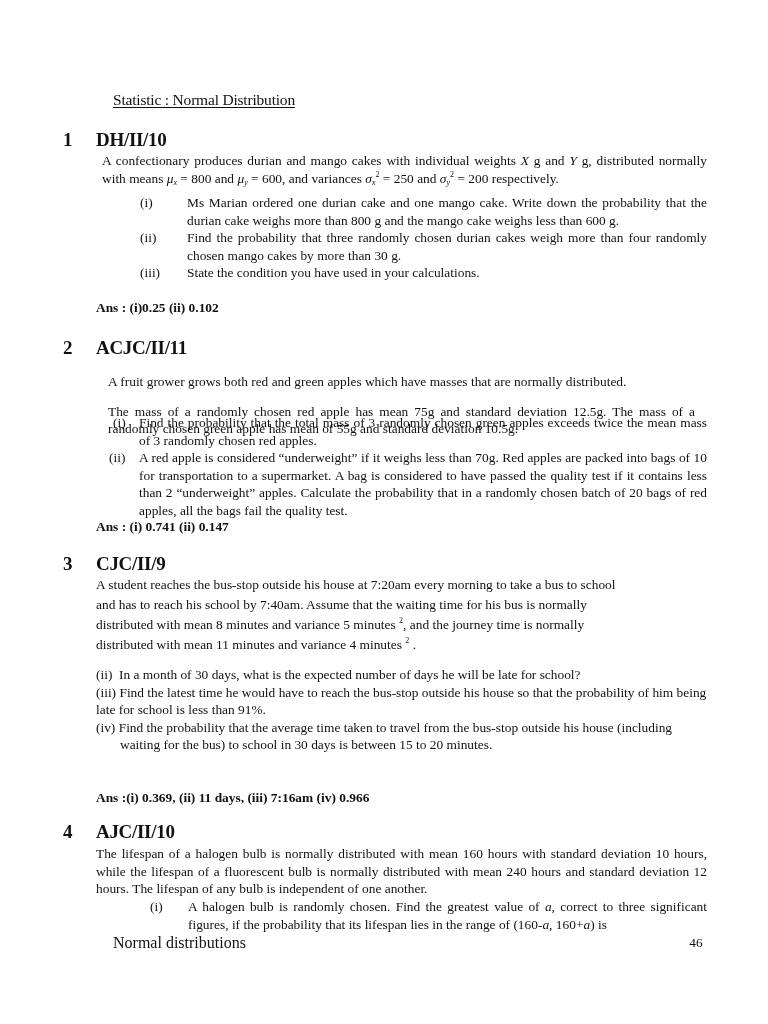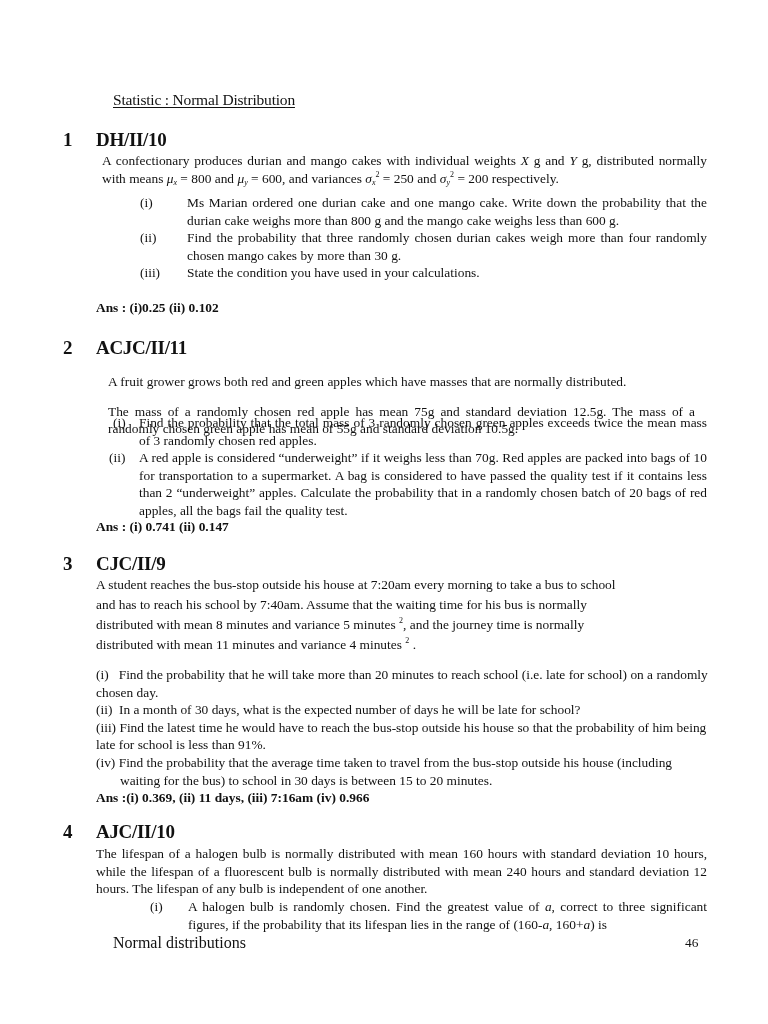"(i) Find the probability that" div { html: <div><span>(i)</span>&nbsp;&nbsp; <span>Find the probability that he will take more than 20 minutes to reach school (i.e. late for school) on a randomly chosen day.</span></div> -> none }
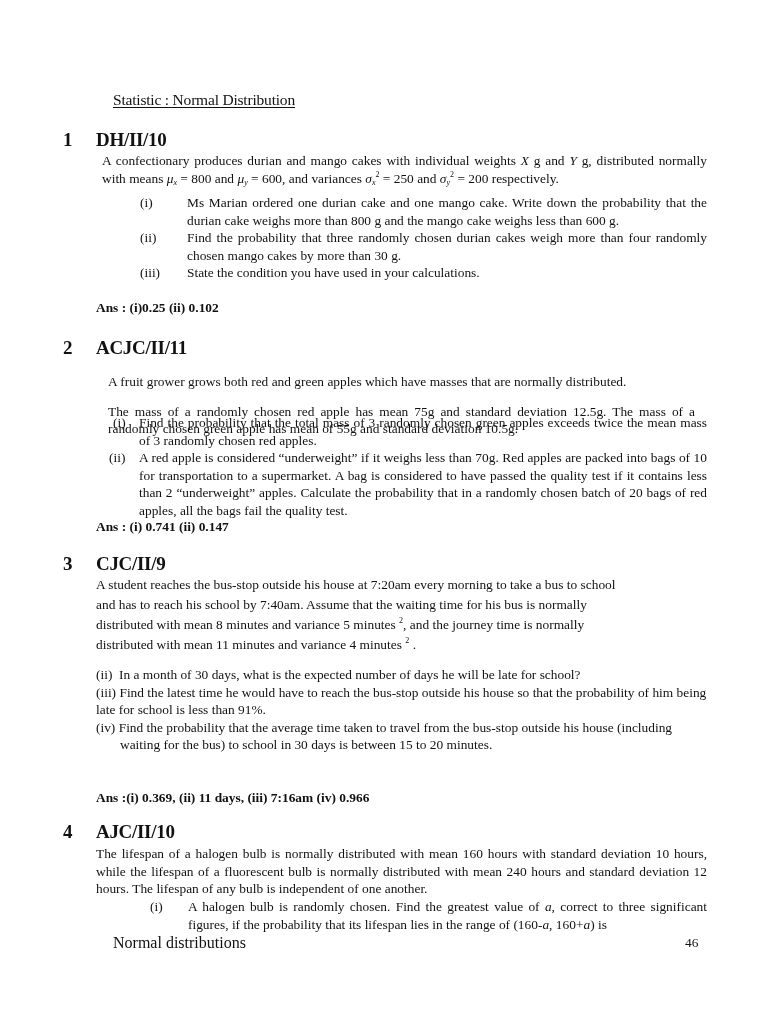"46" .footer-right { text-align: left -> center }
